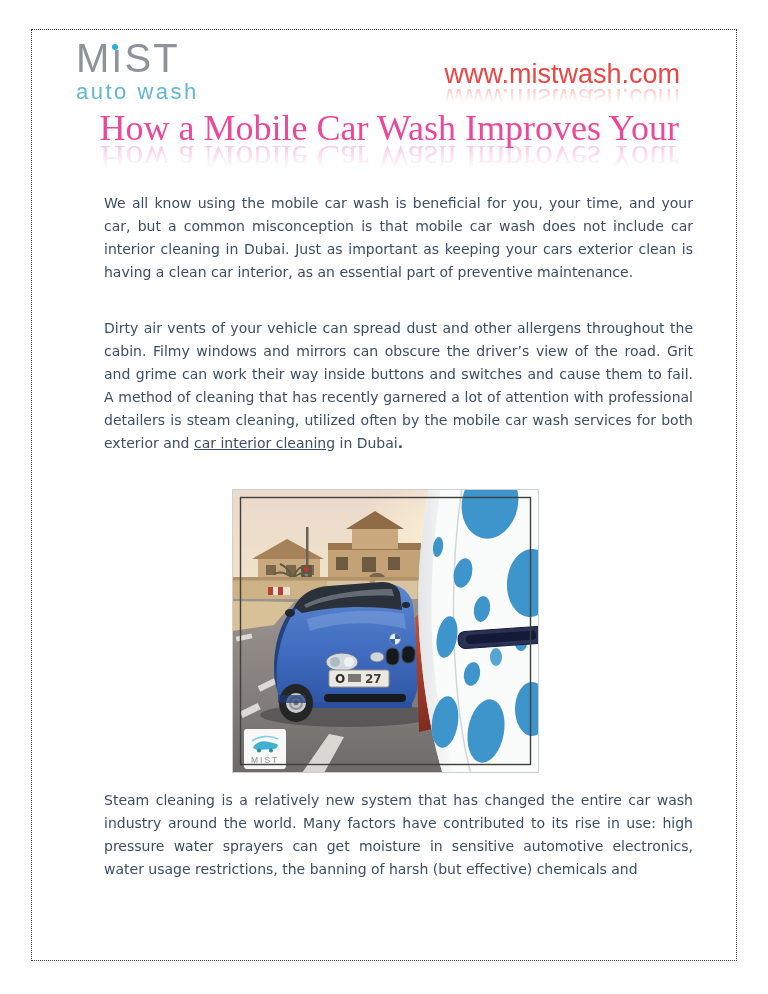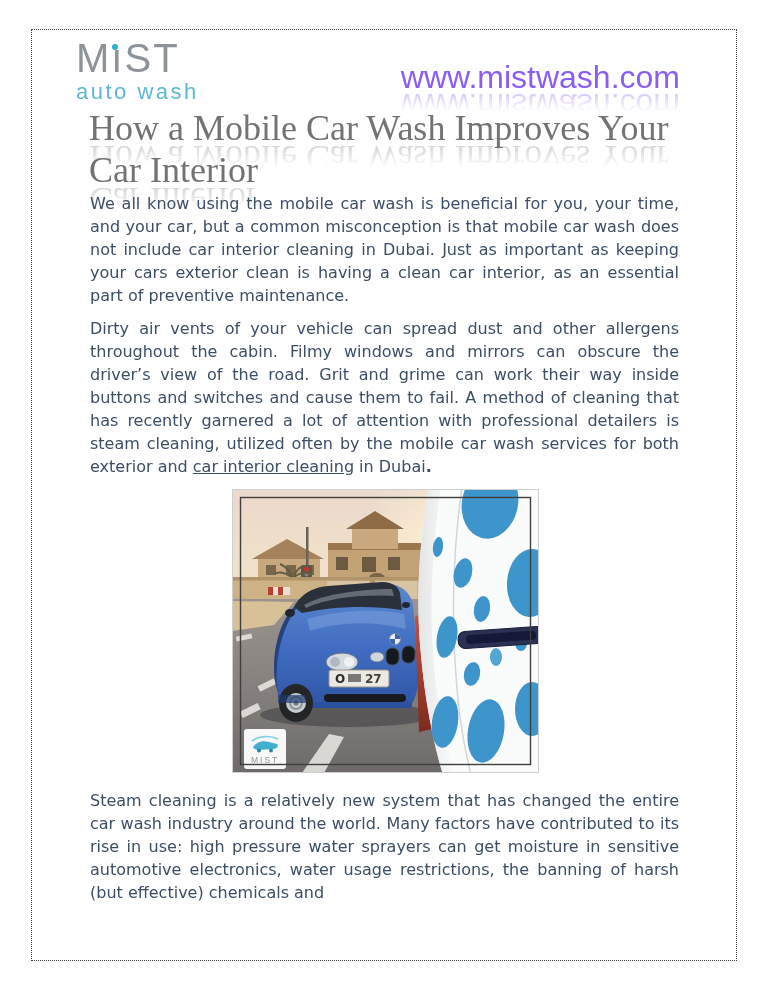"www.mistwash.com" .site-url { color: #8b5cf6 -> #ef4444; font-size: 32px -> 27px }
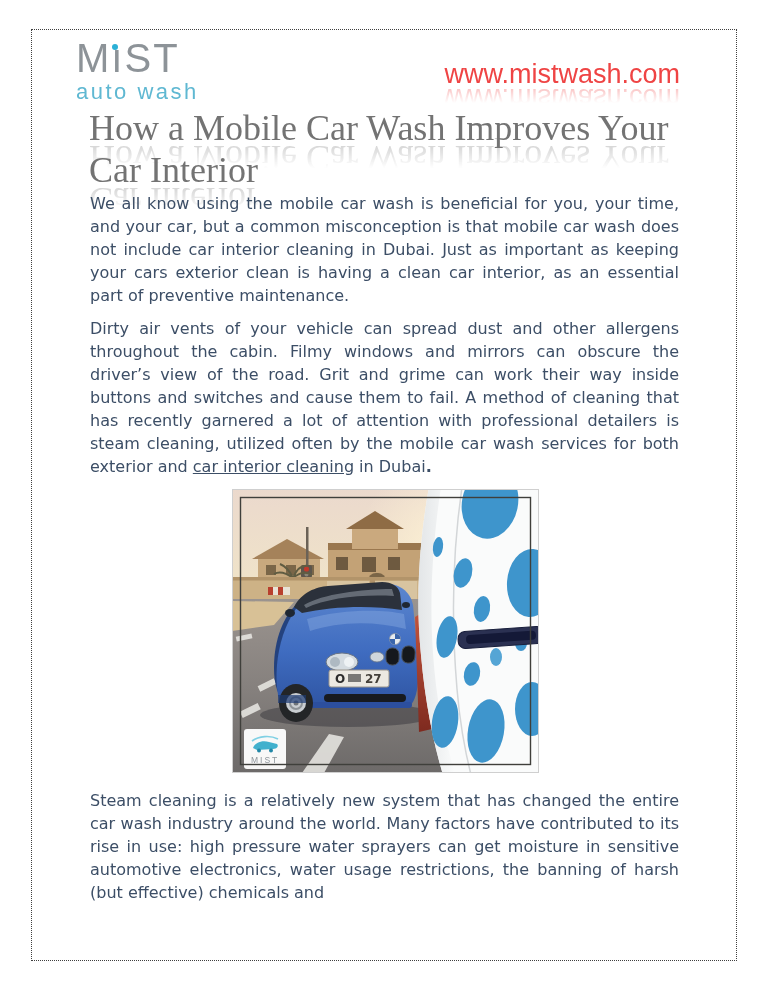"How a Mobile Car Wash" .doc-title { color: #737373 -> #ec4899; text-align: left -> right }
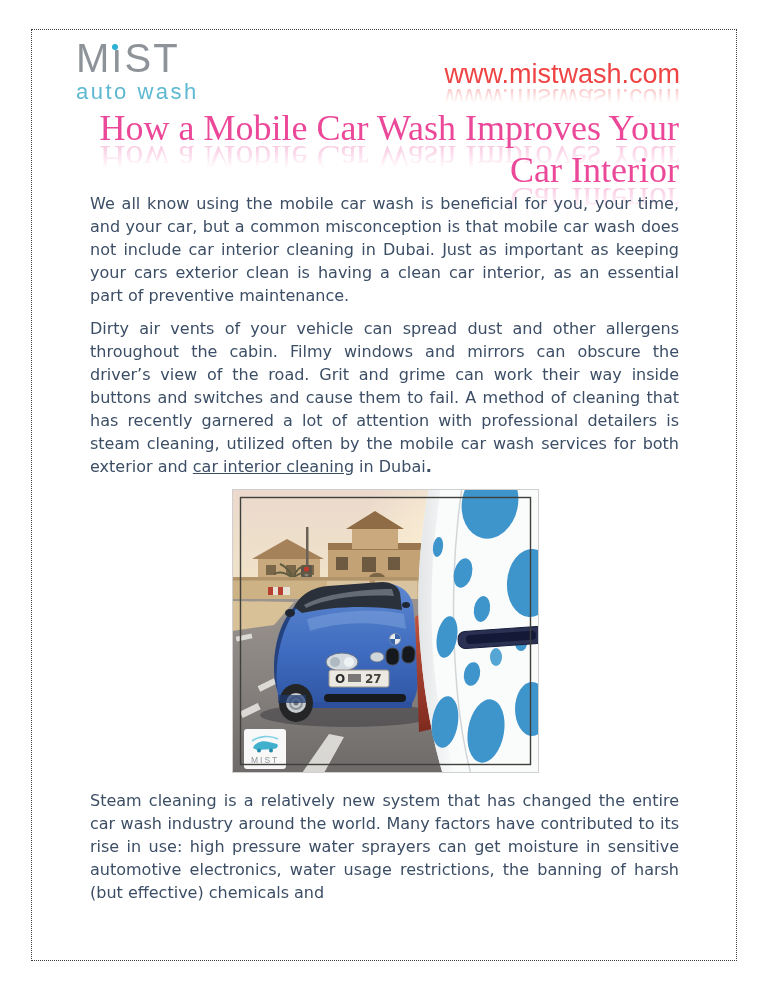"Car Interior" span.title-line { html: <span>Car Interior</span> -> none }
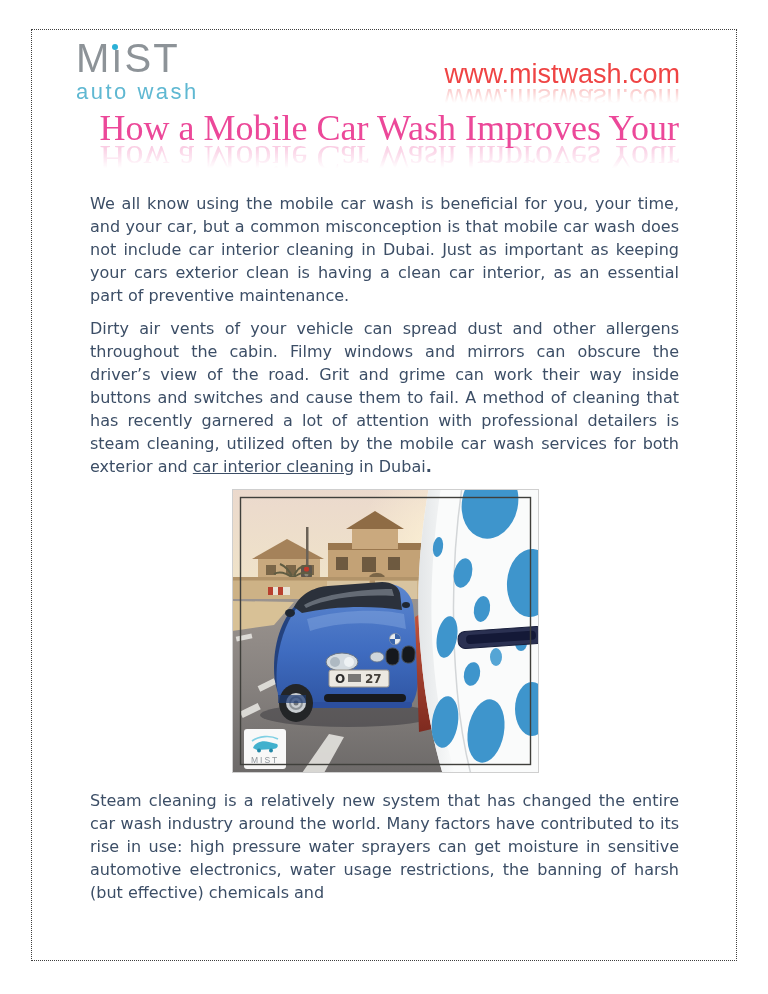"We all know using the" .para { font-size: 16px -> 14px; left: 90px -> 104px }
